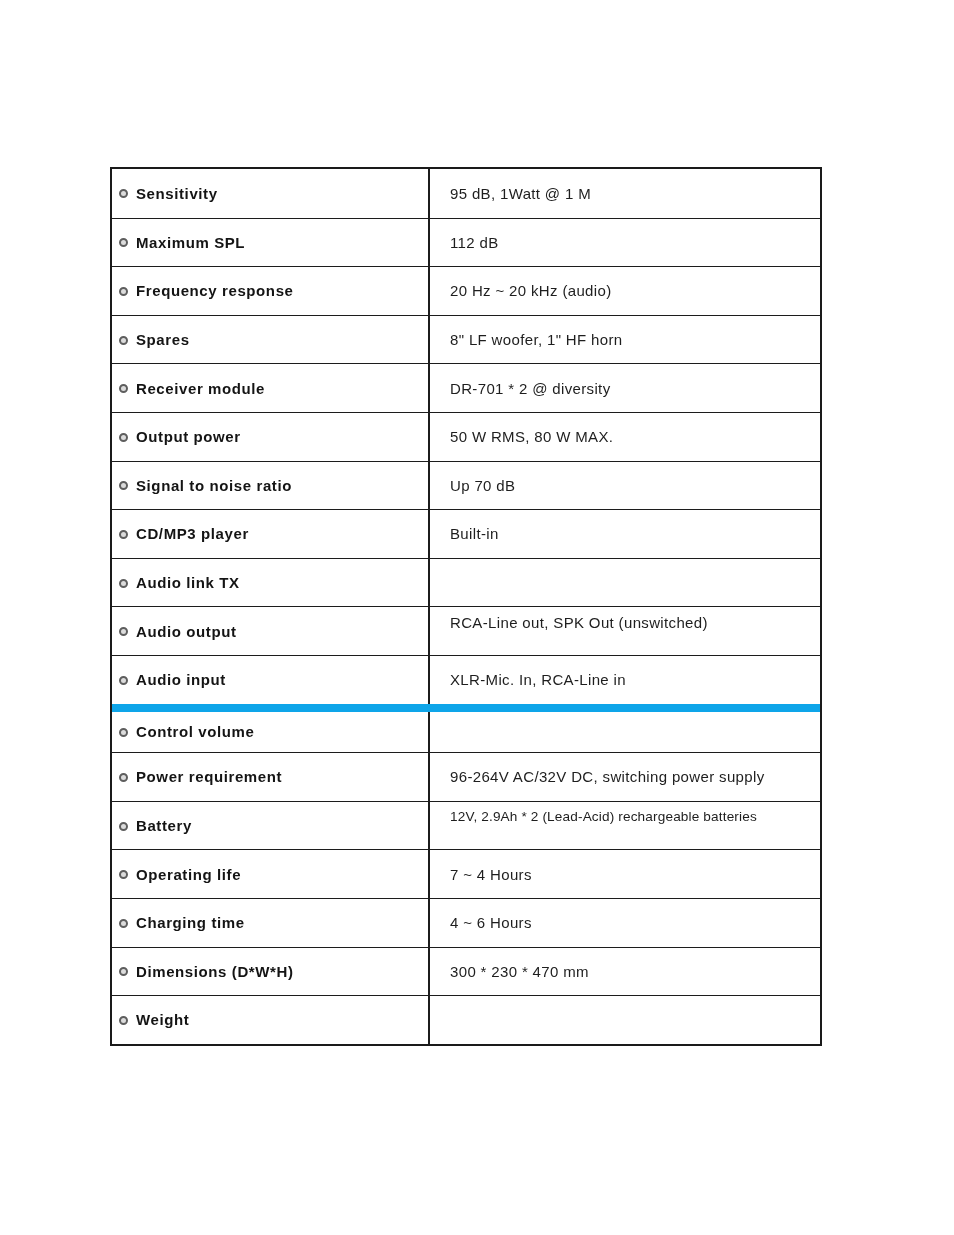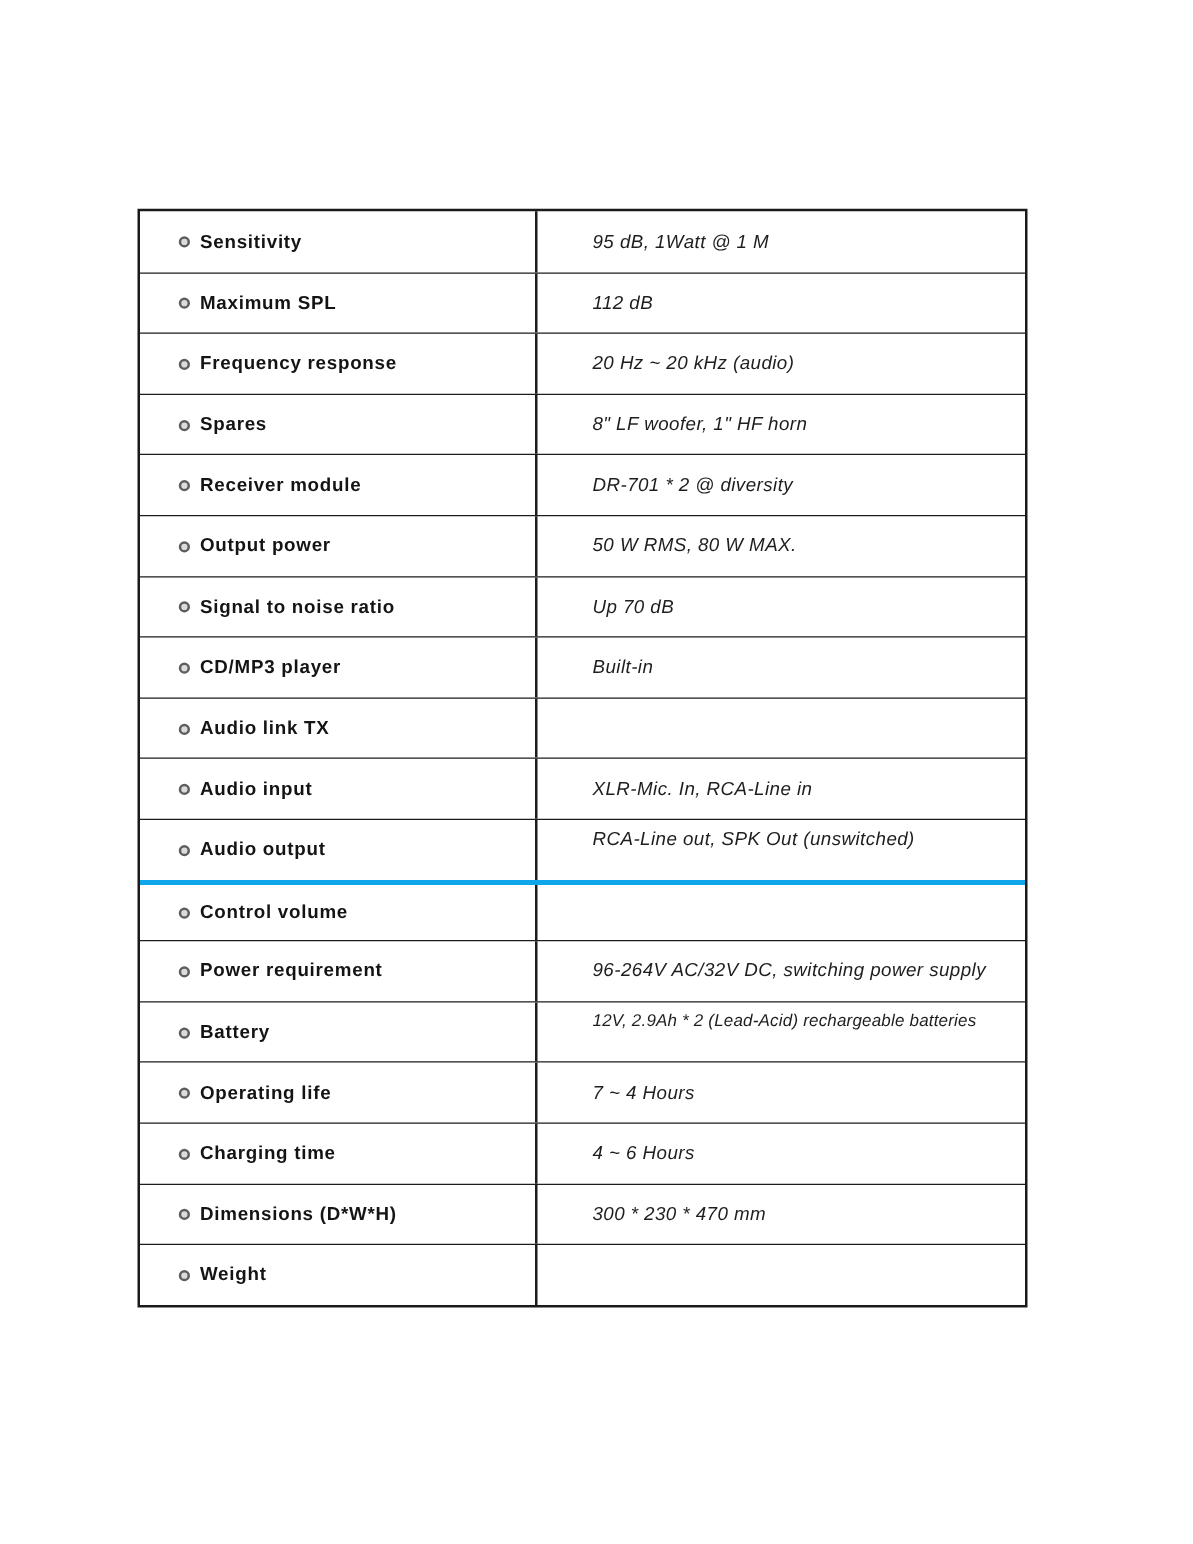"Sensitivity" .cell { margin-left: 24px -> none }
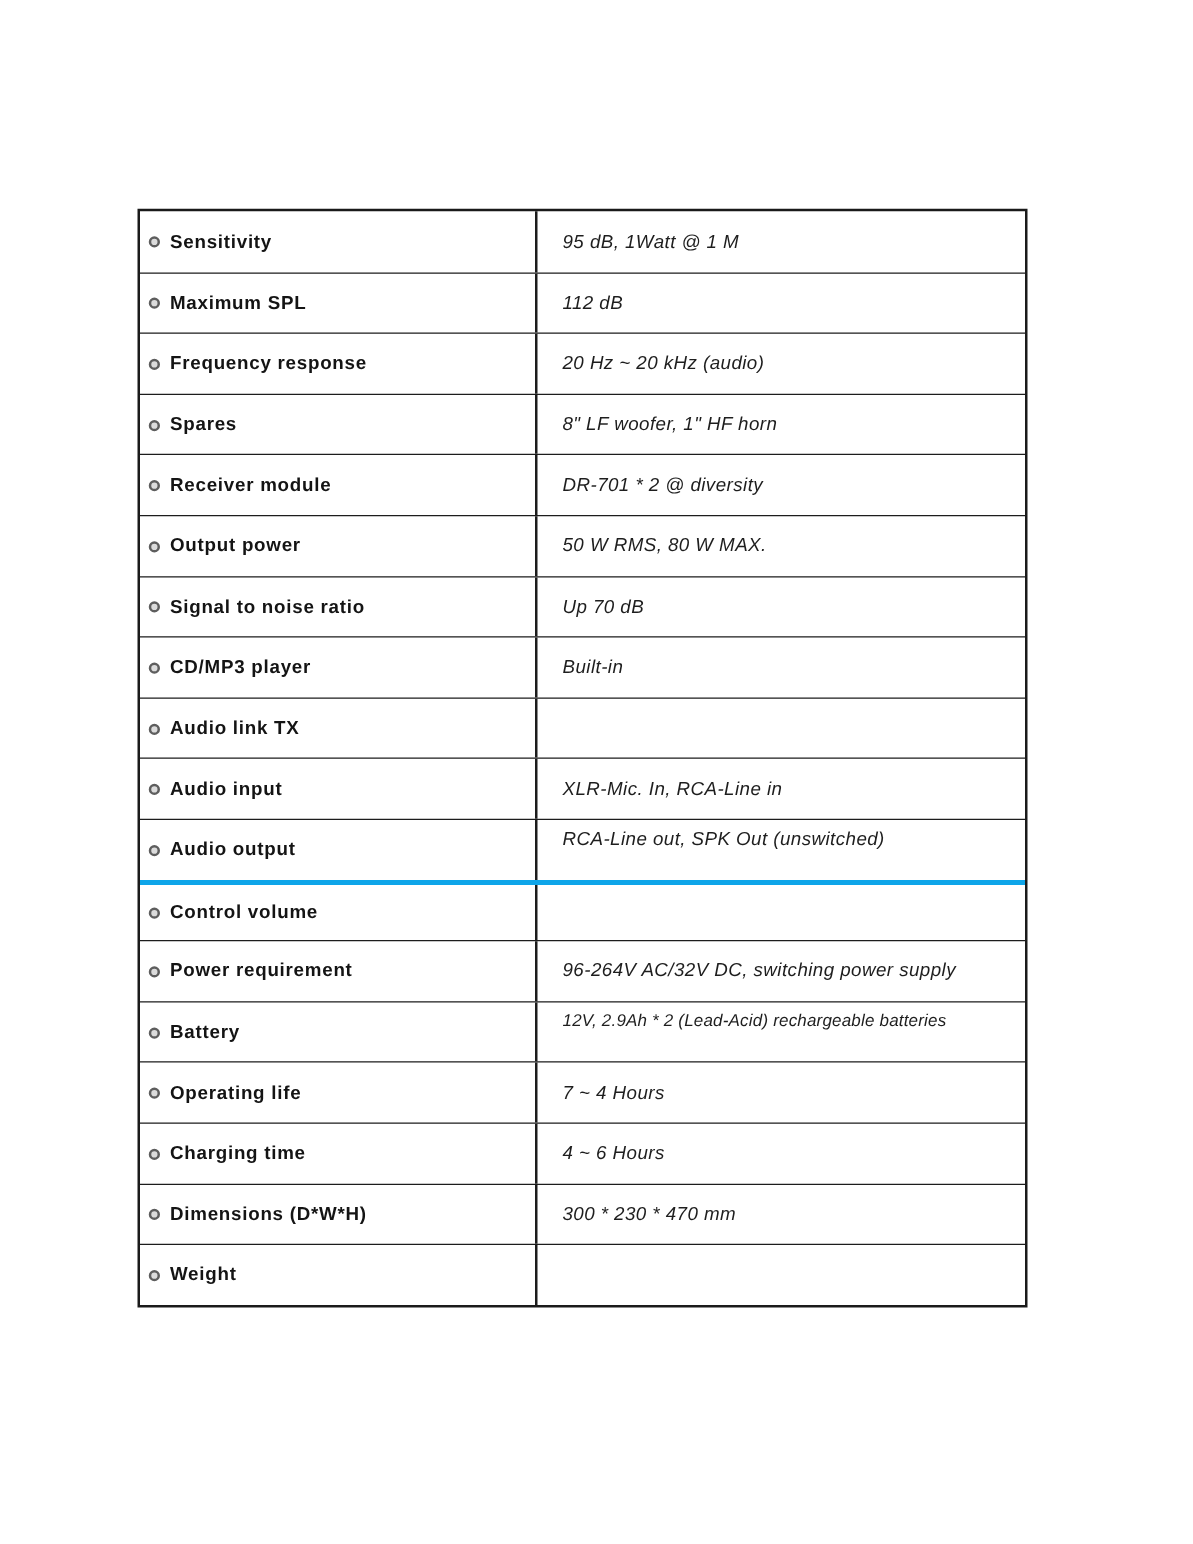"95 dB, 1Watt @ 1" .value { font-style: italic -> none }
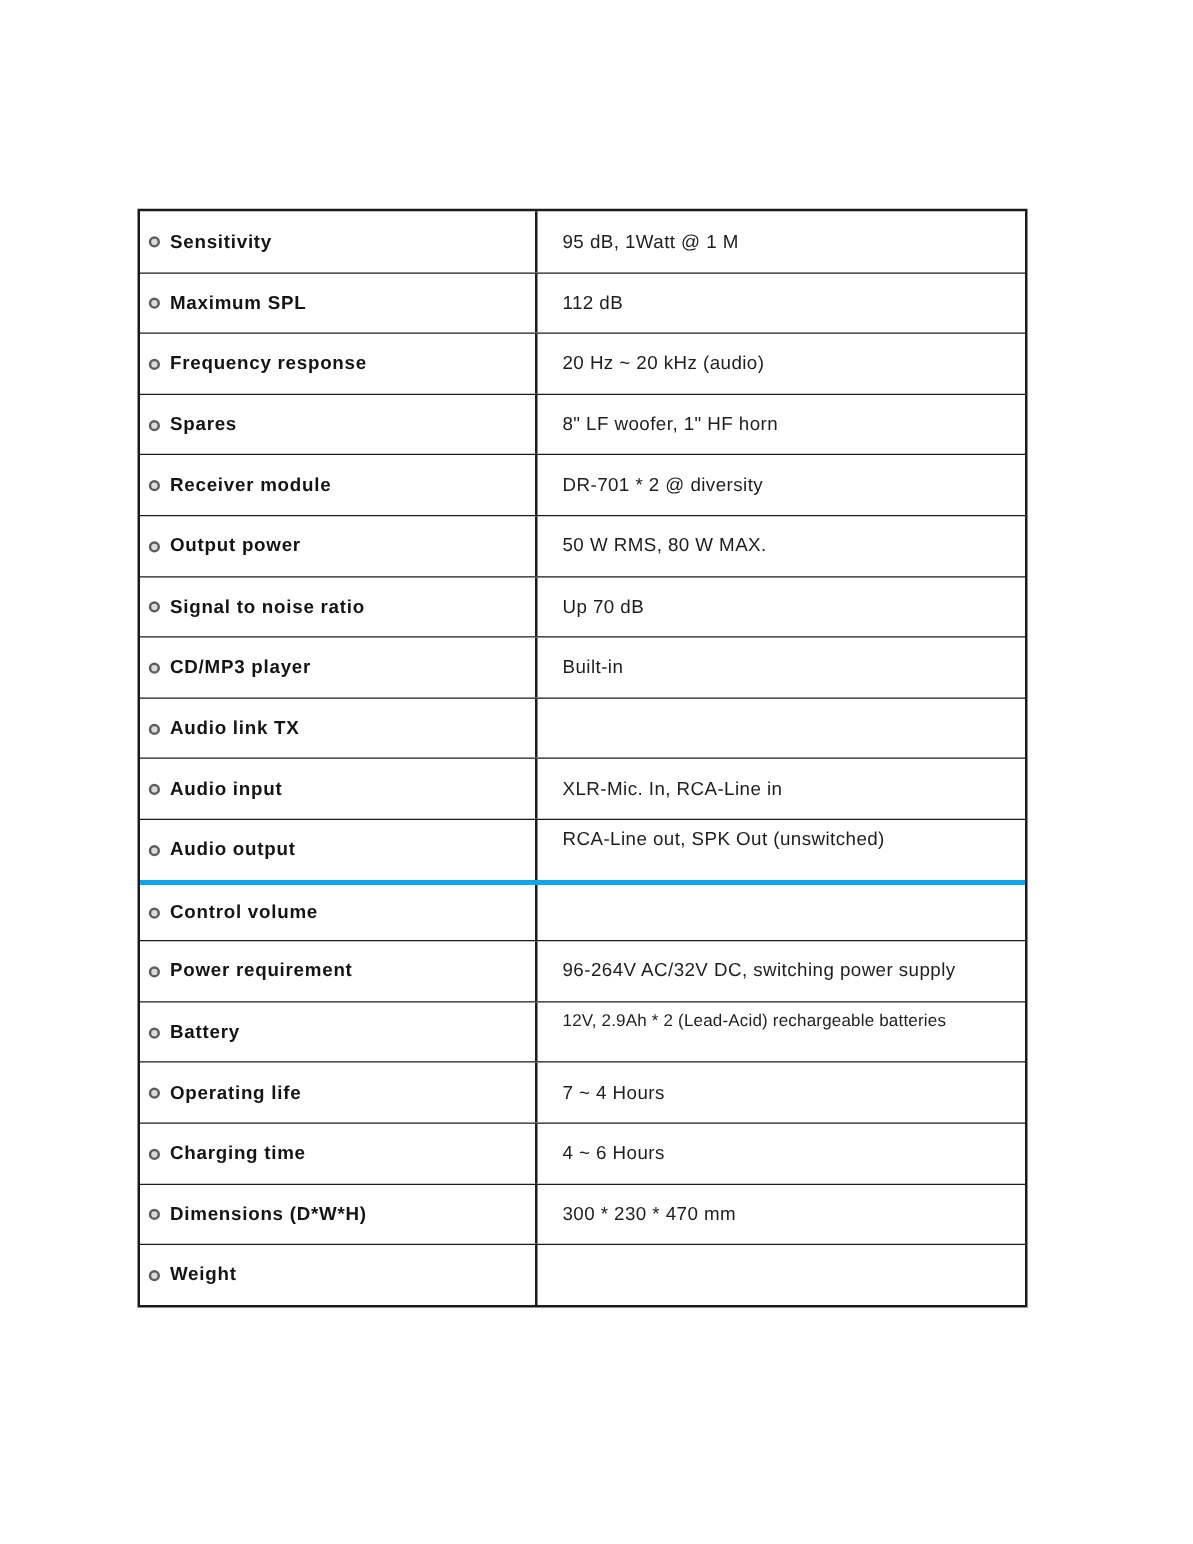"Audio input" div.row { order: before "Audio output" -> after "Audio output" }
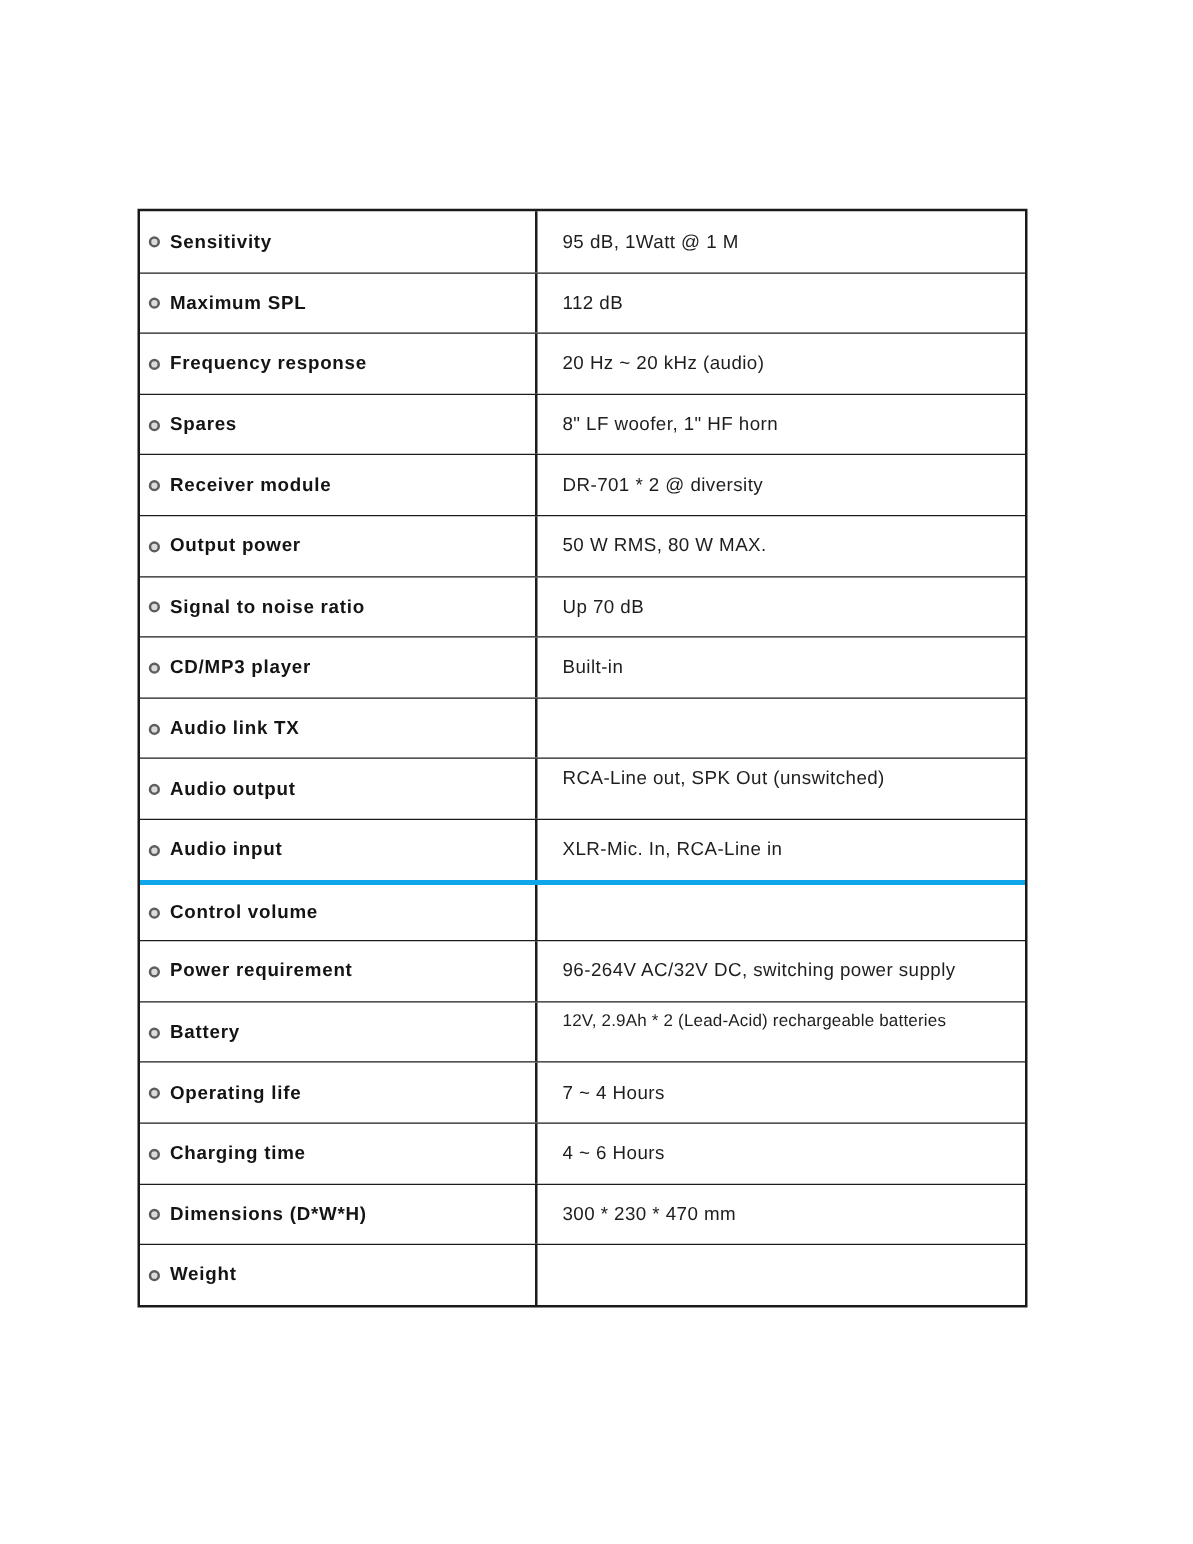"Control volume" .row.thick-top { border-top: 4px solid #0ea5e9 -> 8px solid #0ea5e9 }
